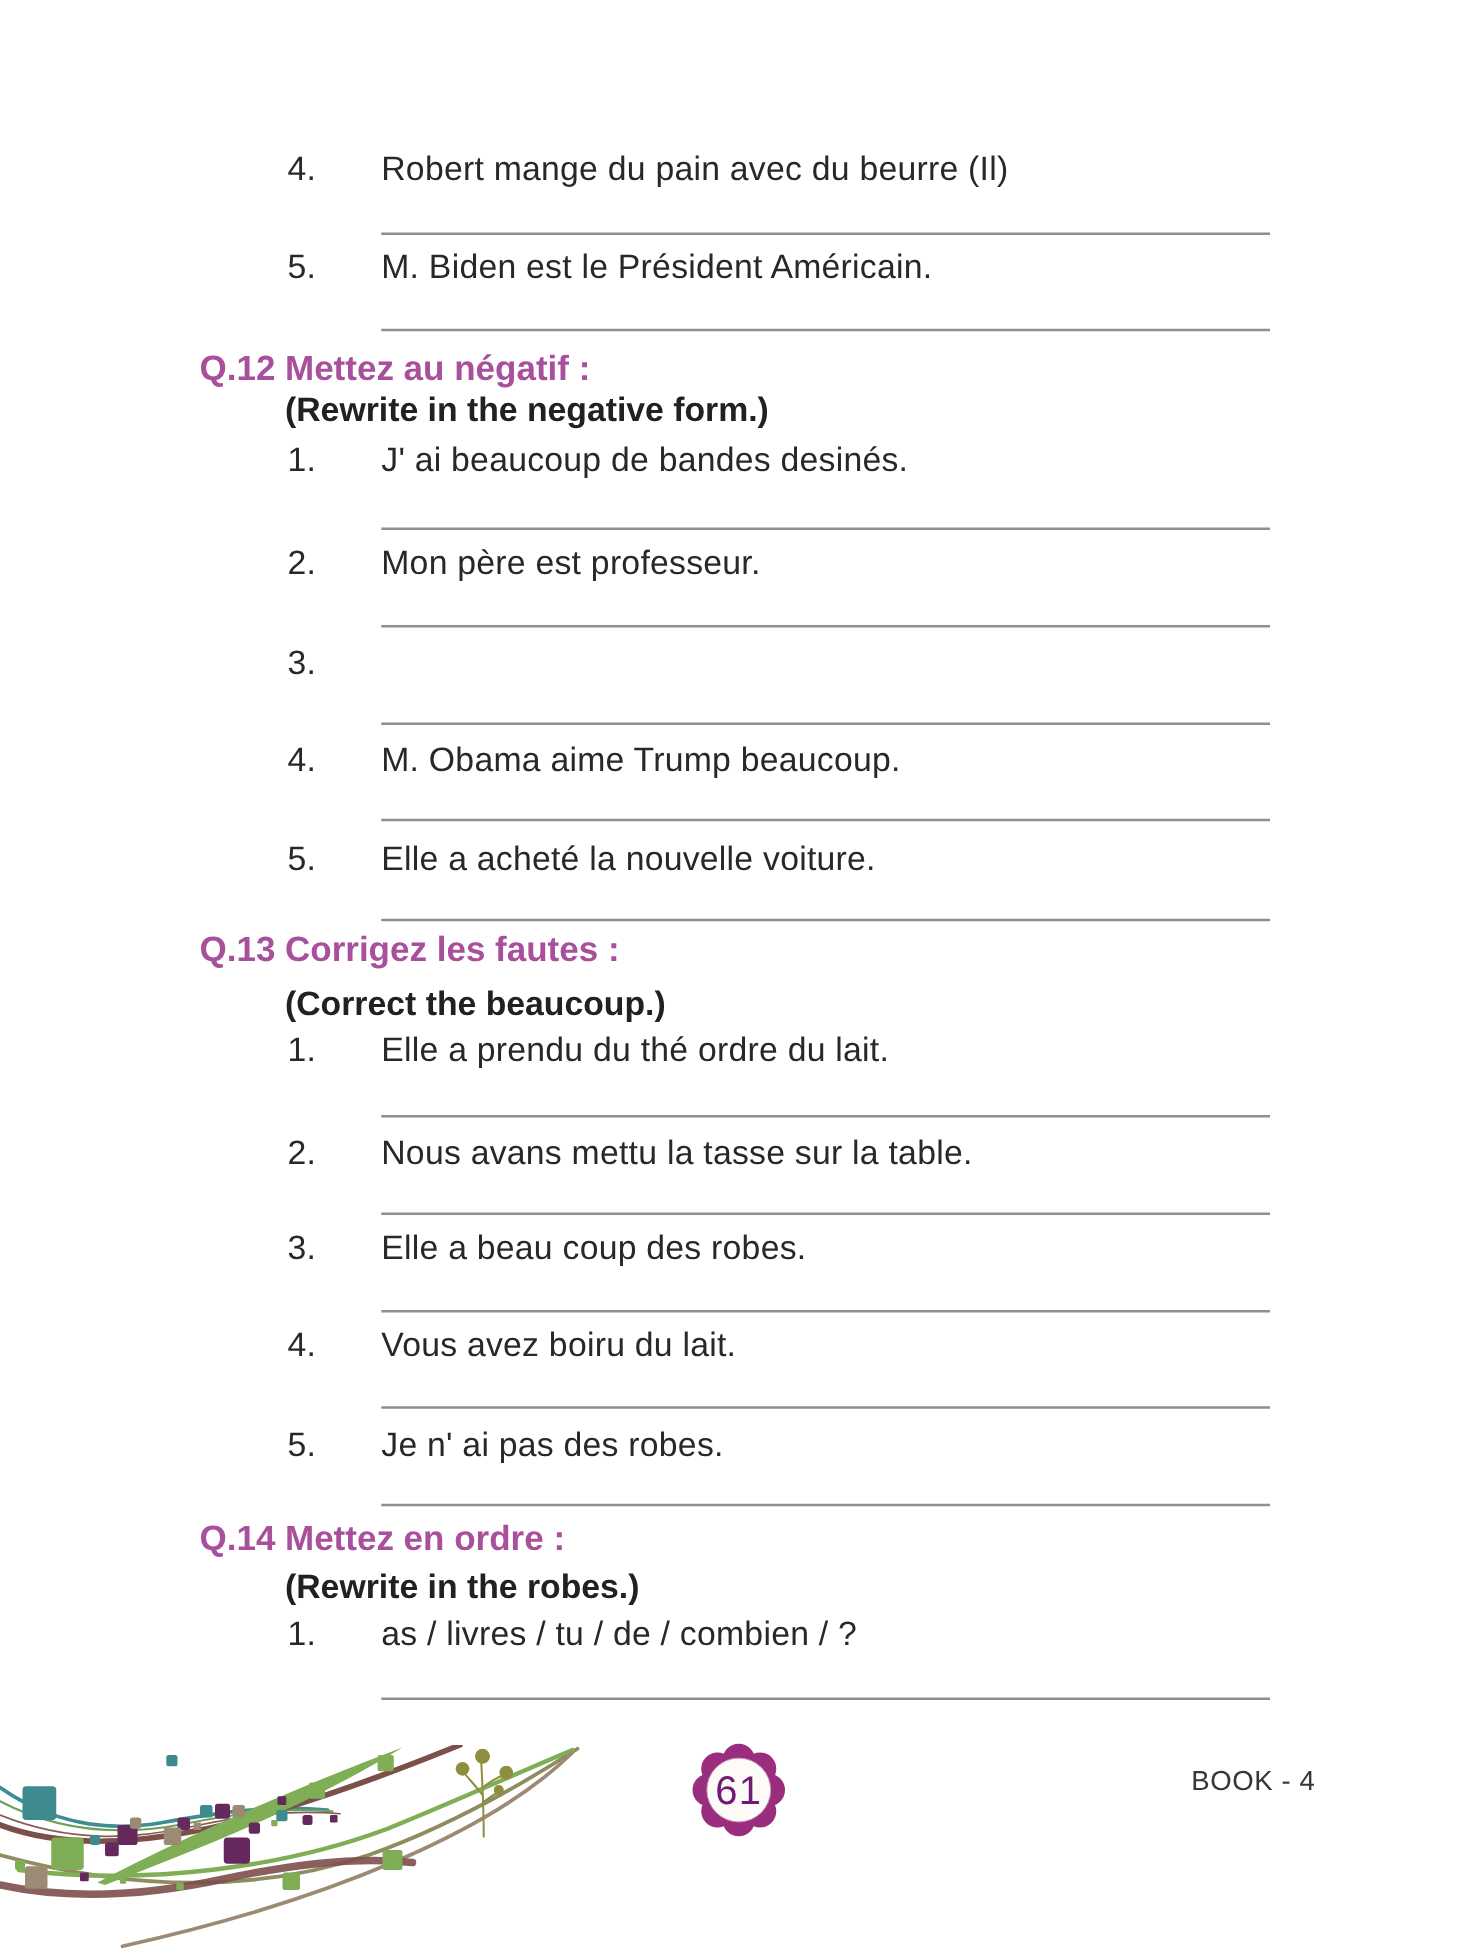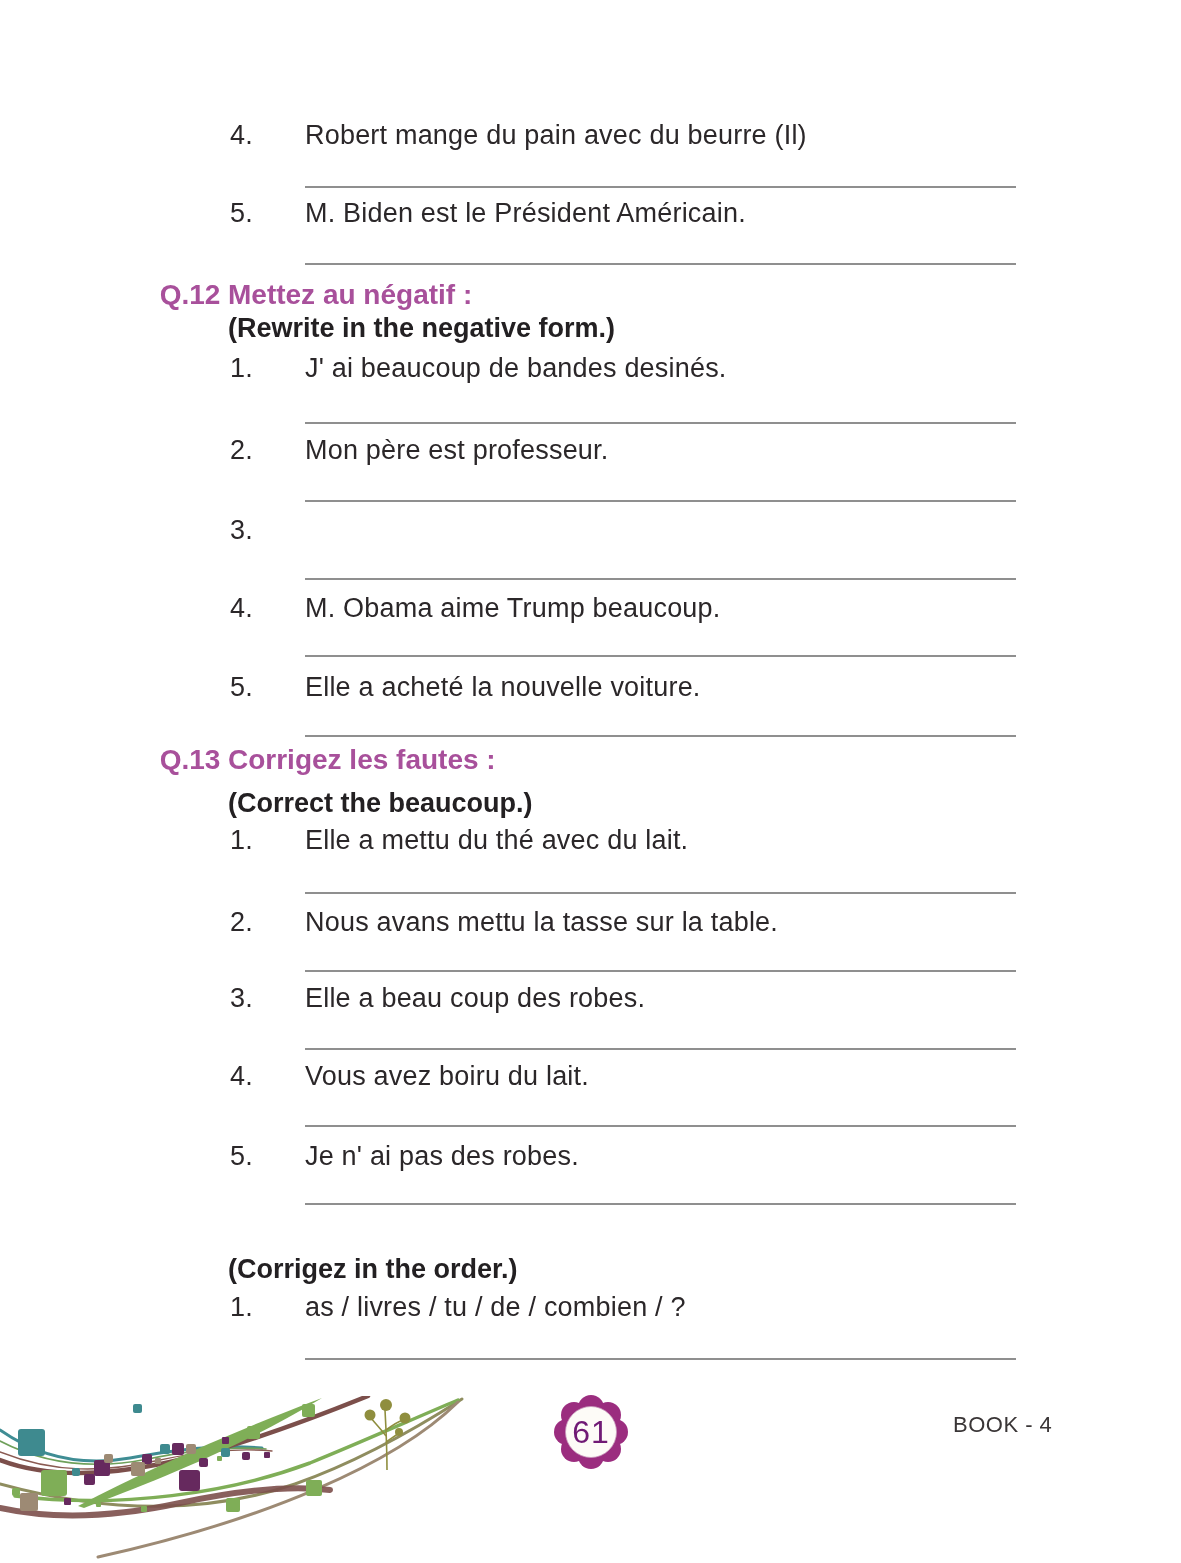"Elle a mettu du thé" span.txt { text: mettu du thé avec -> prendu du thé ordre }
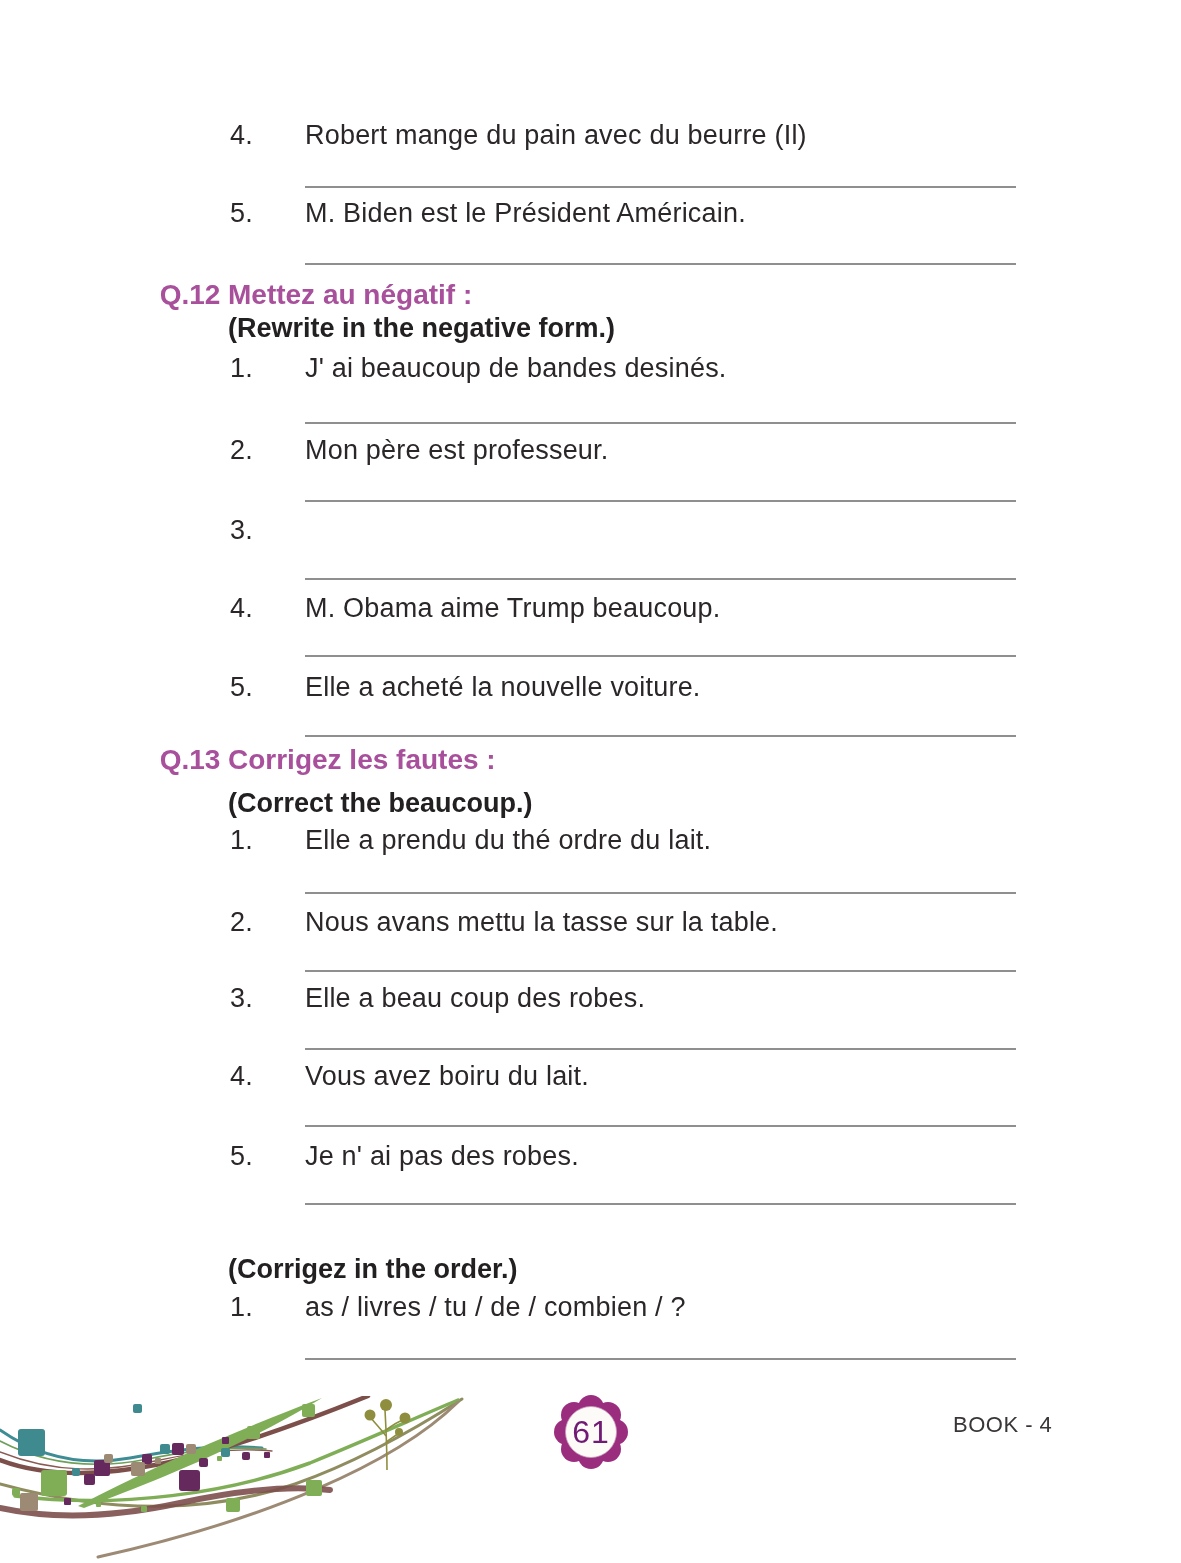"Q.14" div.sec-head { html: none -> <div> <span>Q.14</span> <span>Mettez en ordre :</span> </div> }
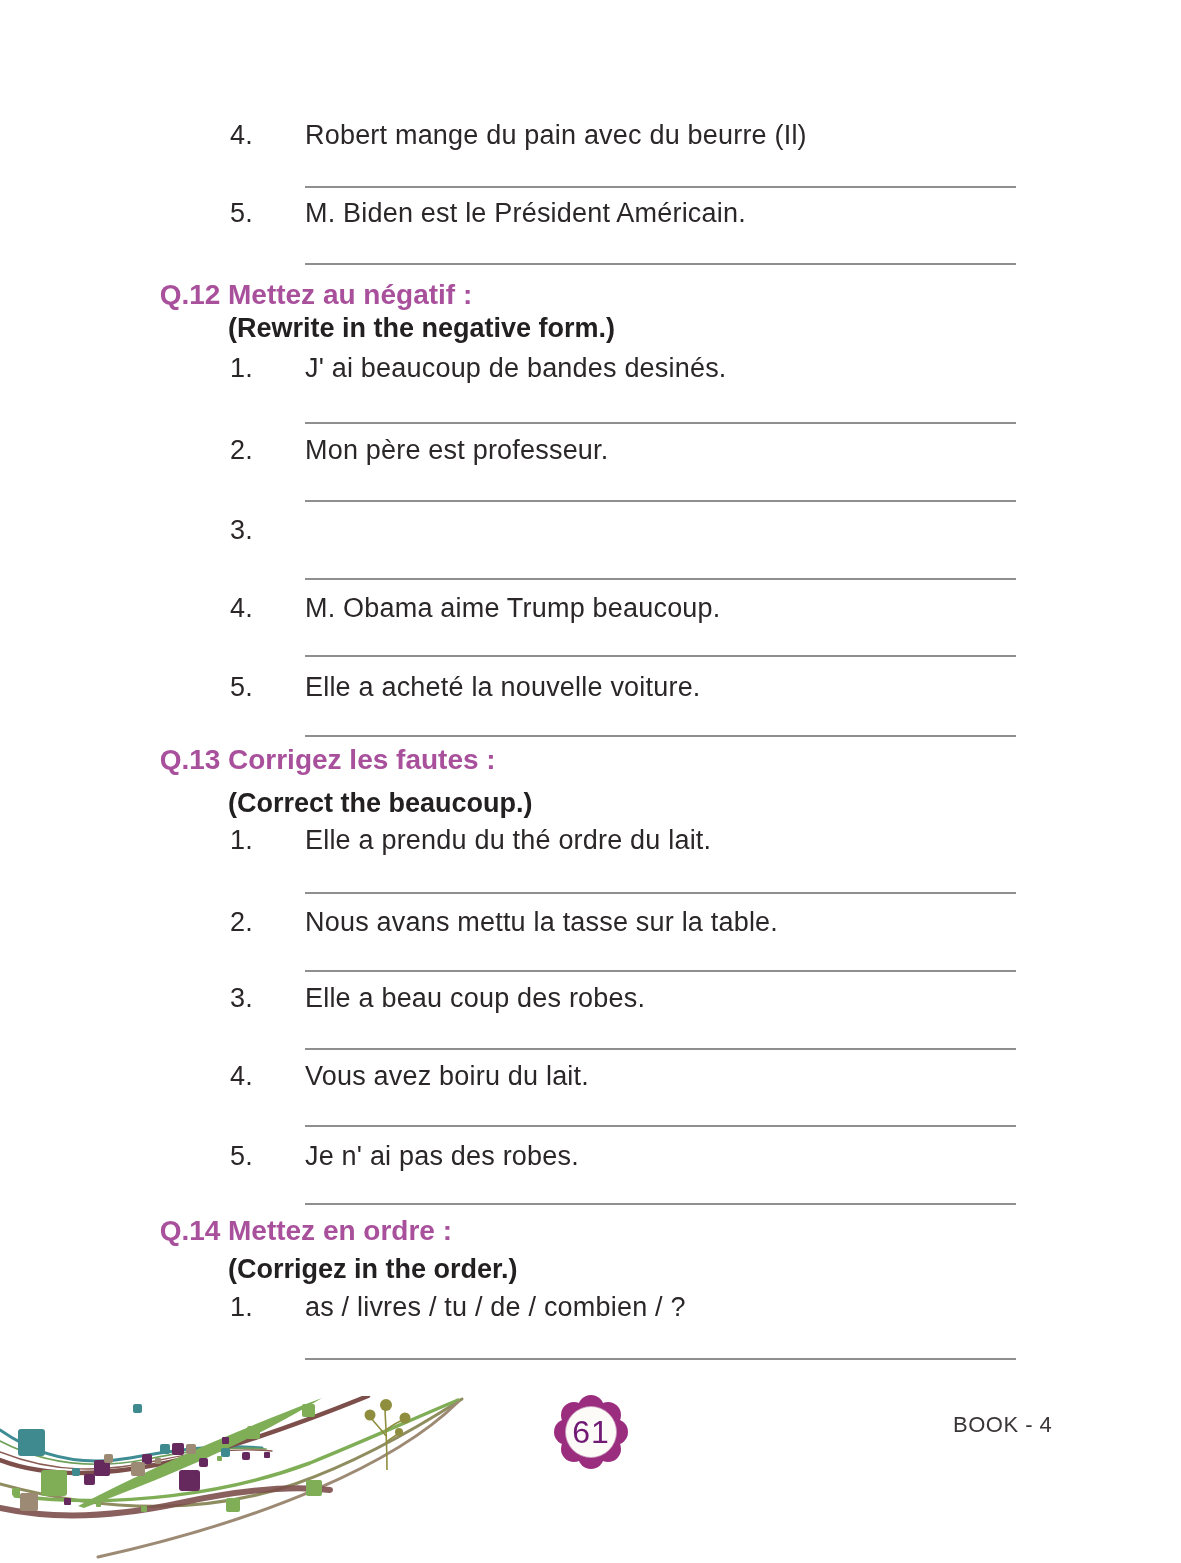"(Corrigez in the order.)" div.sec-sub { text: Corrigez in the order -> Rewrite in the robes }
